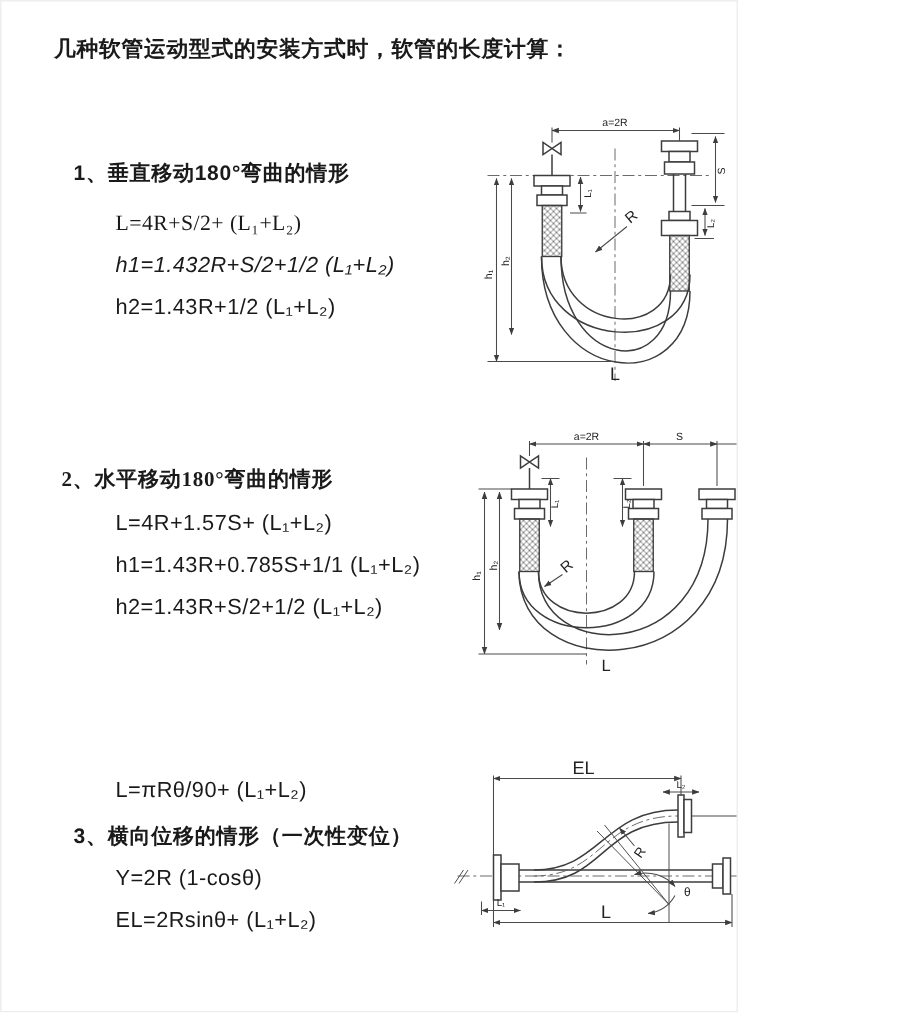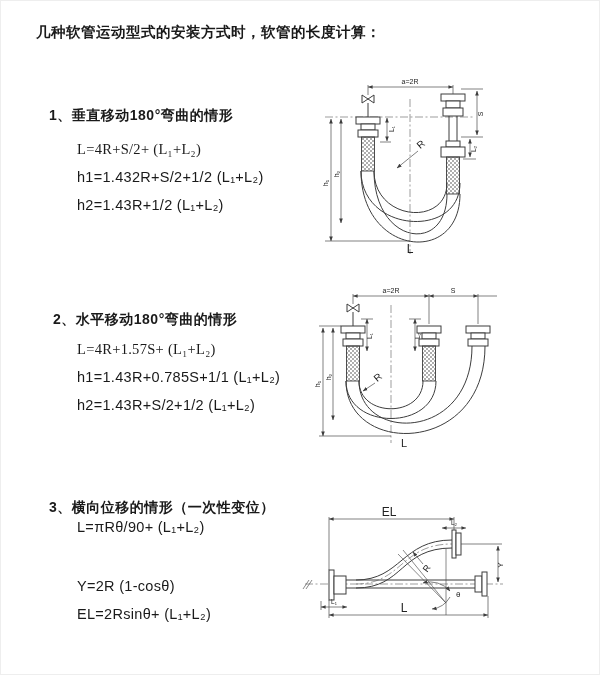"几种软管运动型式的安装方式时，软管的长度计算：" #page { width: 600px -> 492px }
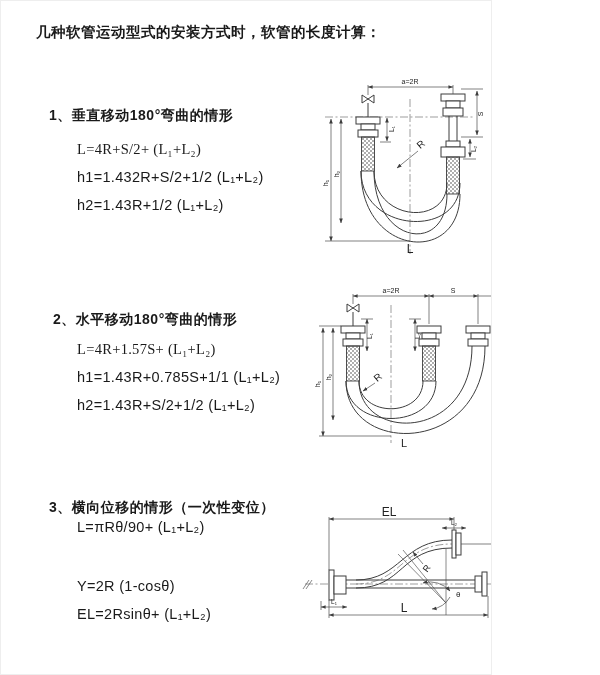"h1=1.432R+S/2+1/2 (L₁+L₂)" div.formula { font-style: none -> italic }
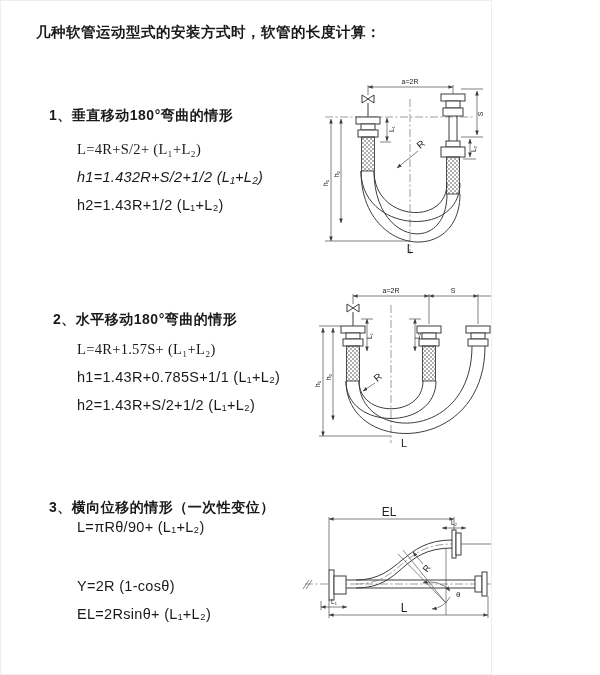"2、水平移动180°弯曲的情形" div.sec-heading { font-family: none -> Liberation Serif, serif; left: 52px -> 40px }
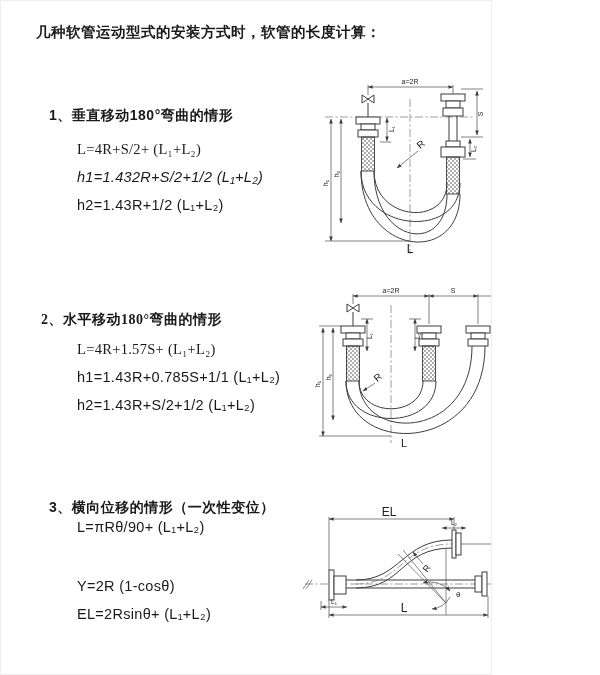"L=4R+1.57S+ (L₁+L₂)" div.formula { font-family: Liberation Serif, serif -> none }
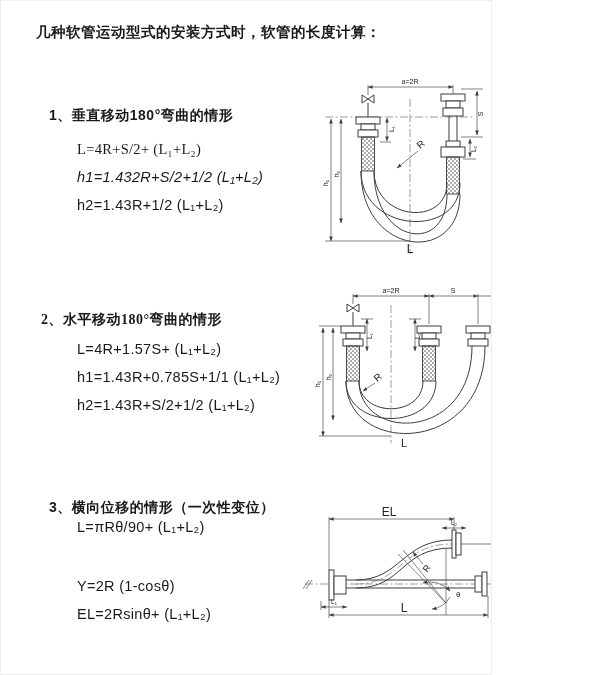"3、横向位移的情形（一次性变位）" div.sec-heading { top: 498px -> 548px }
